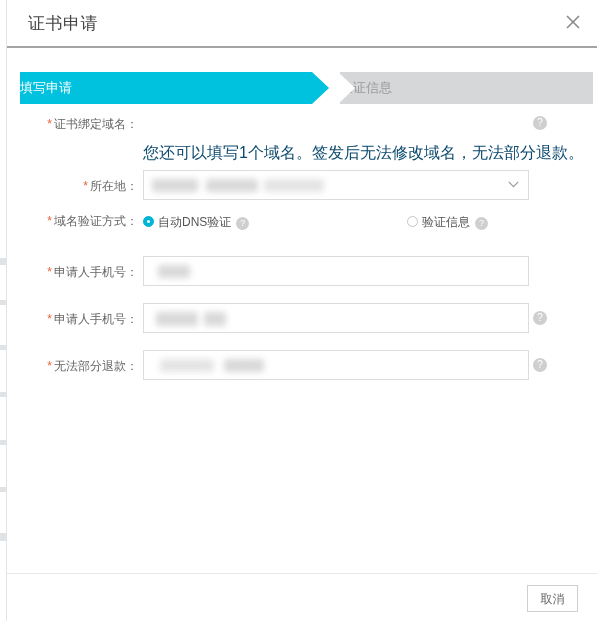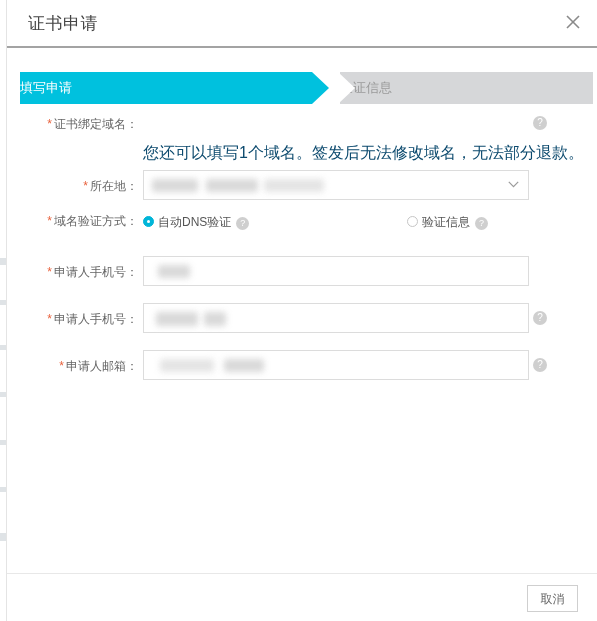"申请人邮箱：" span { text: 申请人邮箱 -> 无法部分退款 }
